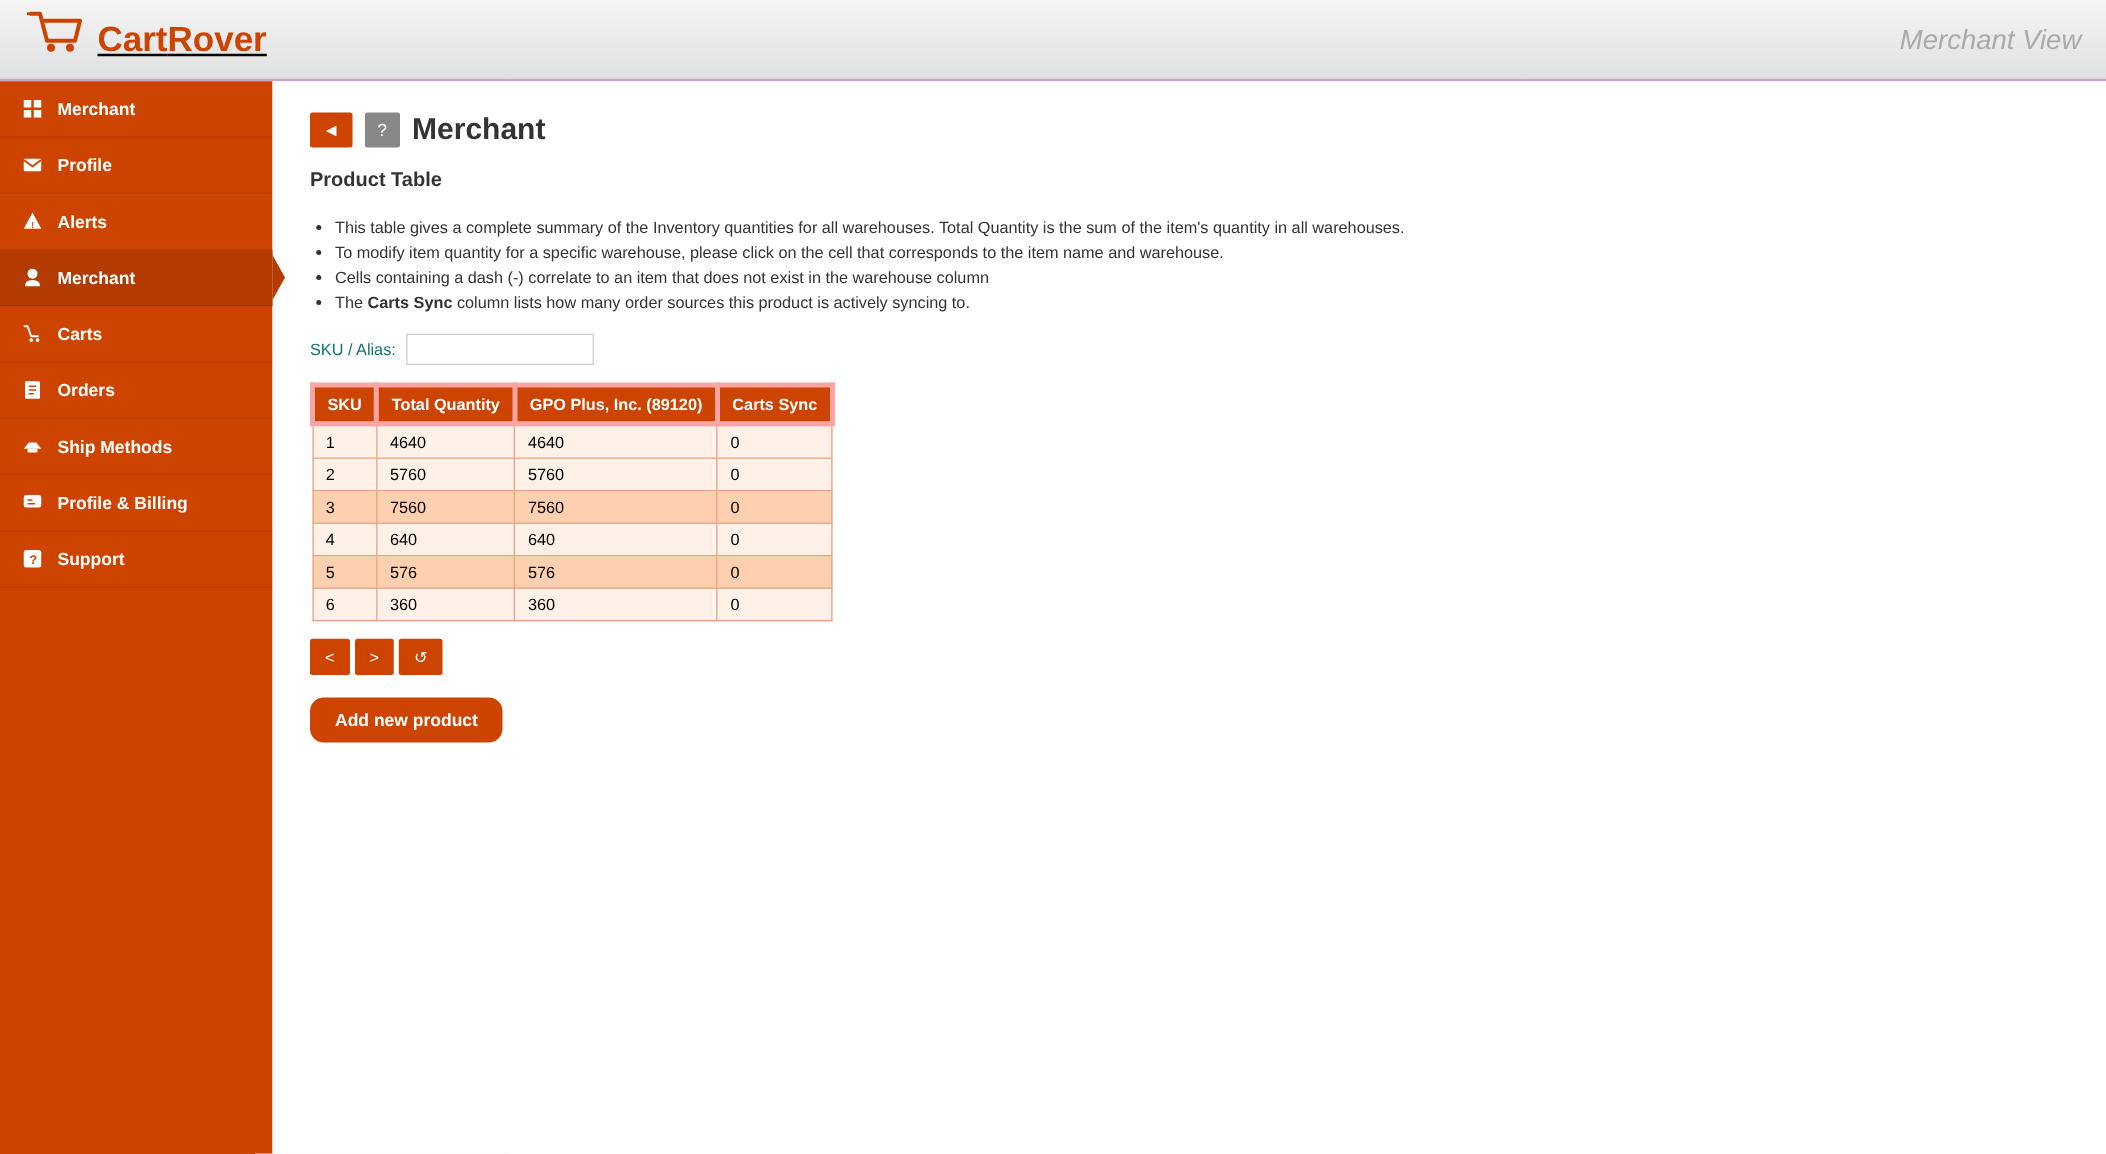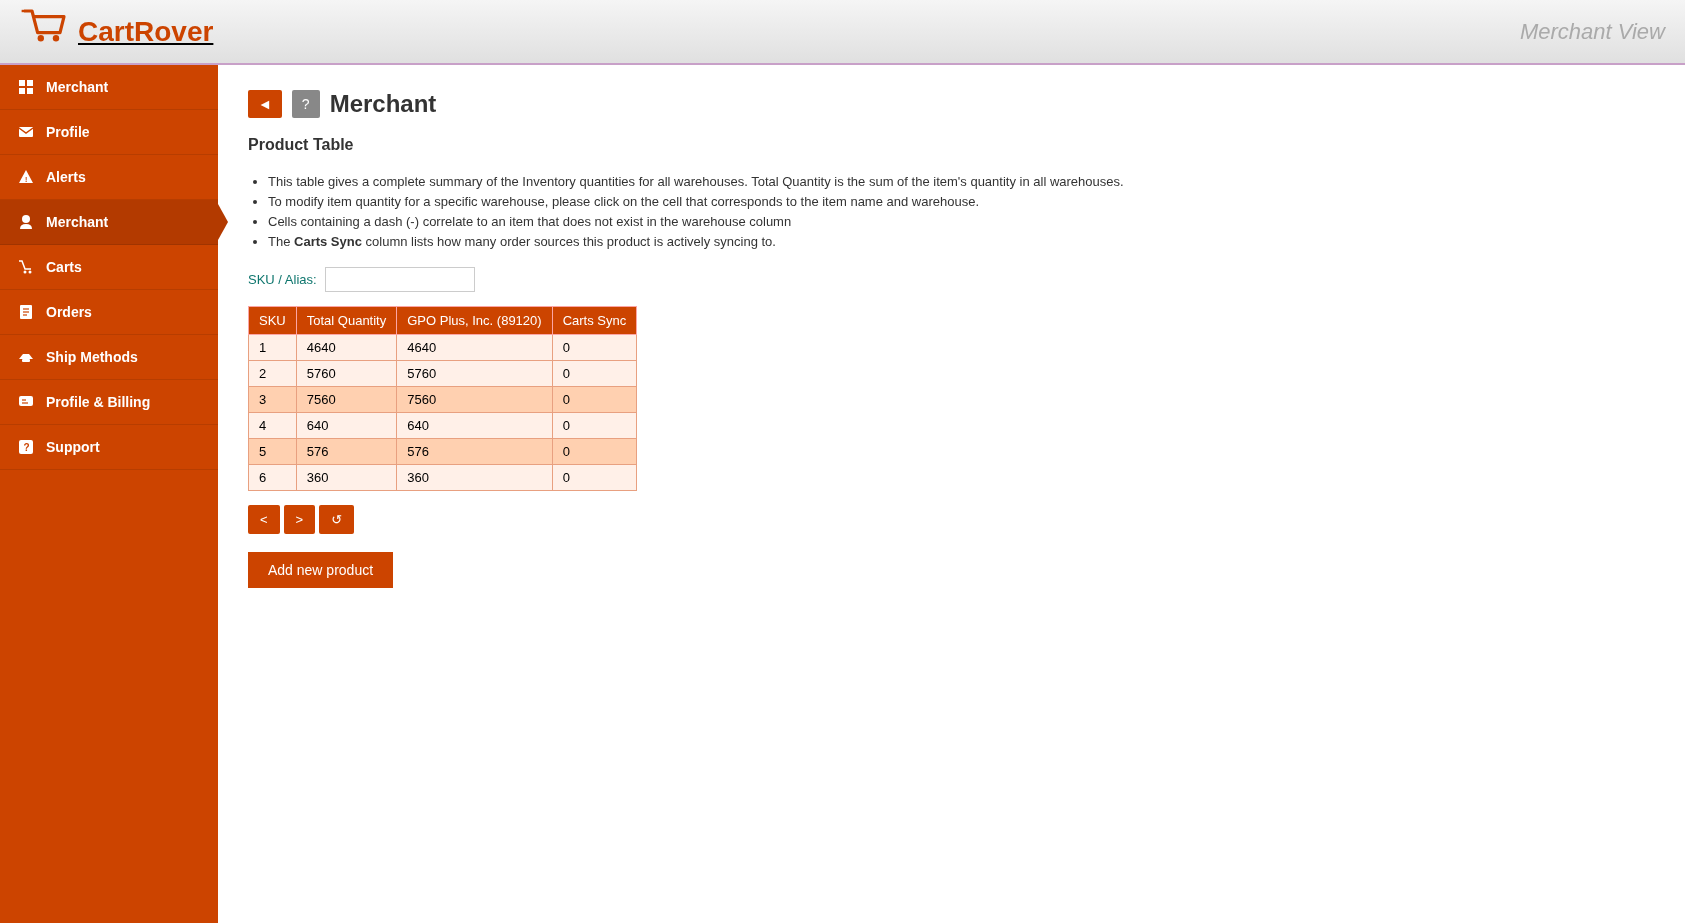"SKU" .product-table th { border: 1px solid #fca5a5 -> 4px solid #fca5a5; font-weight: normal -> bold }
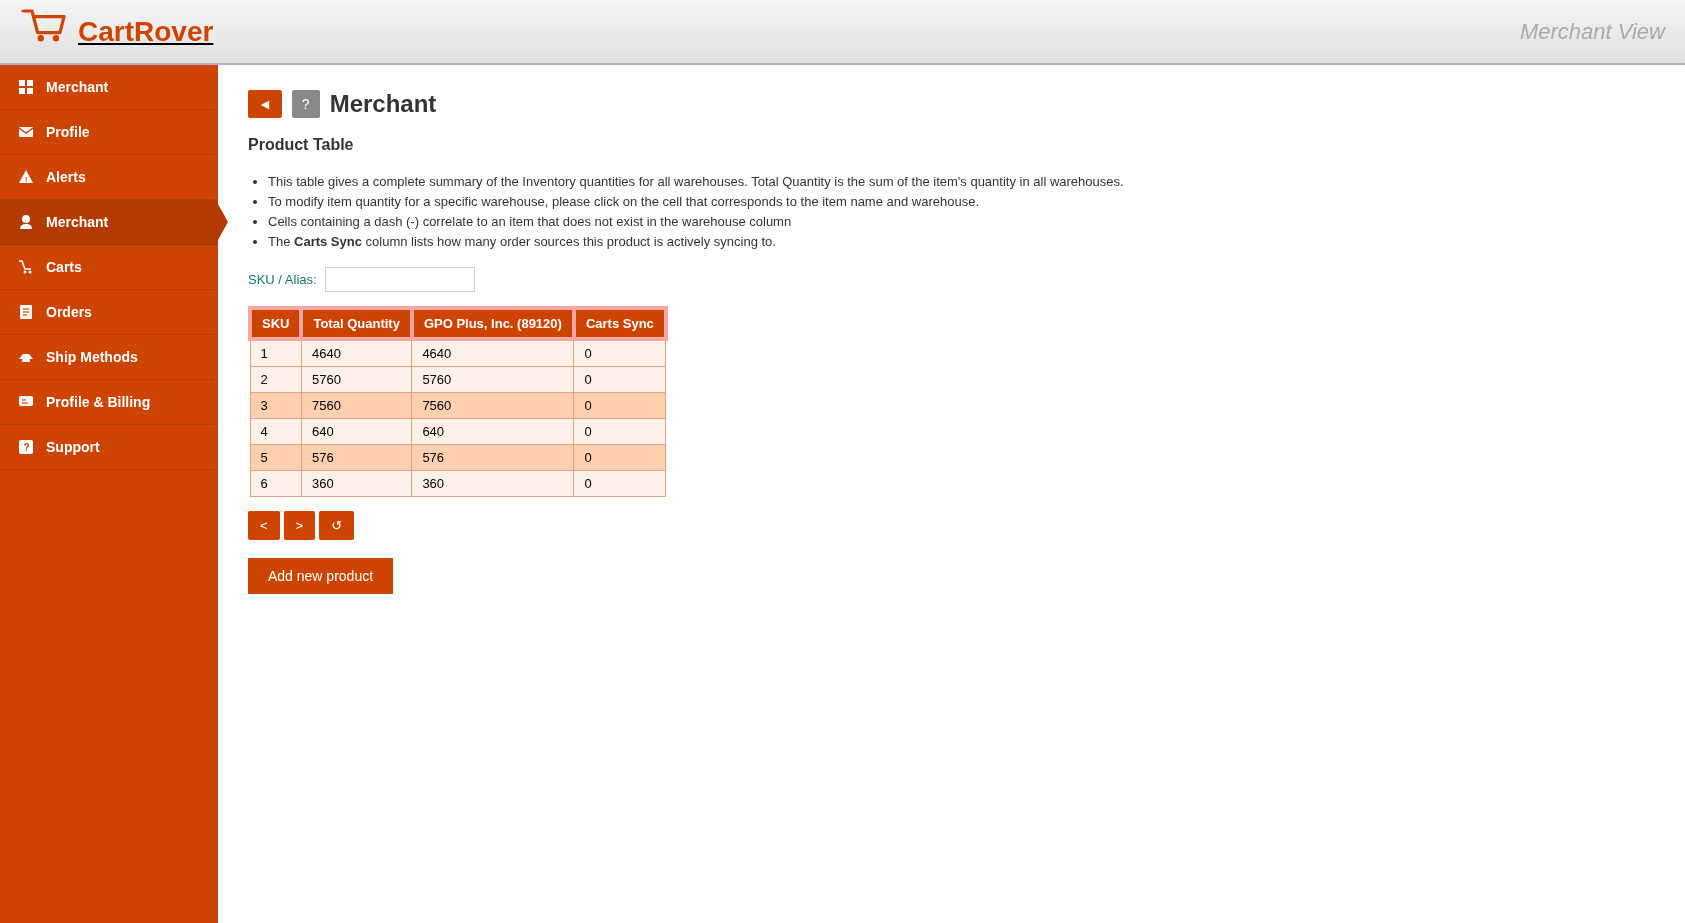"Add new product" .add-product-btn { border-radius: 0 -> 11px; font-weight: normal -> bold }
